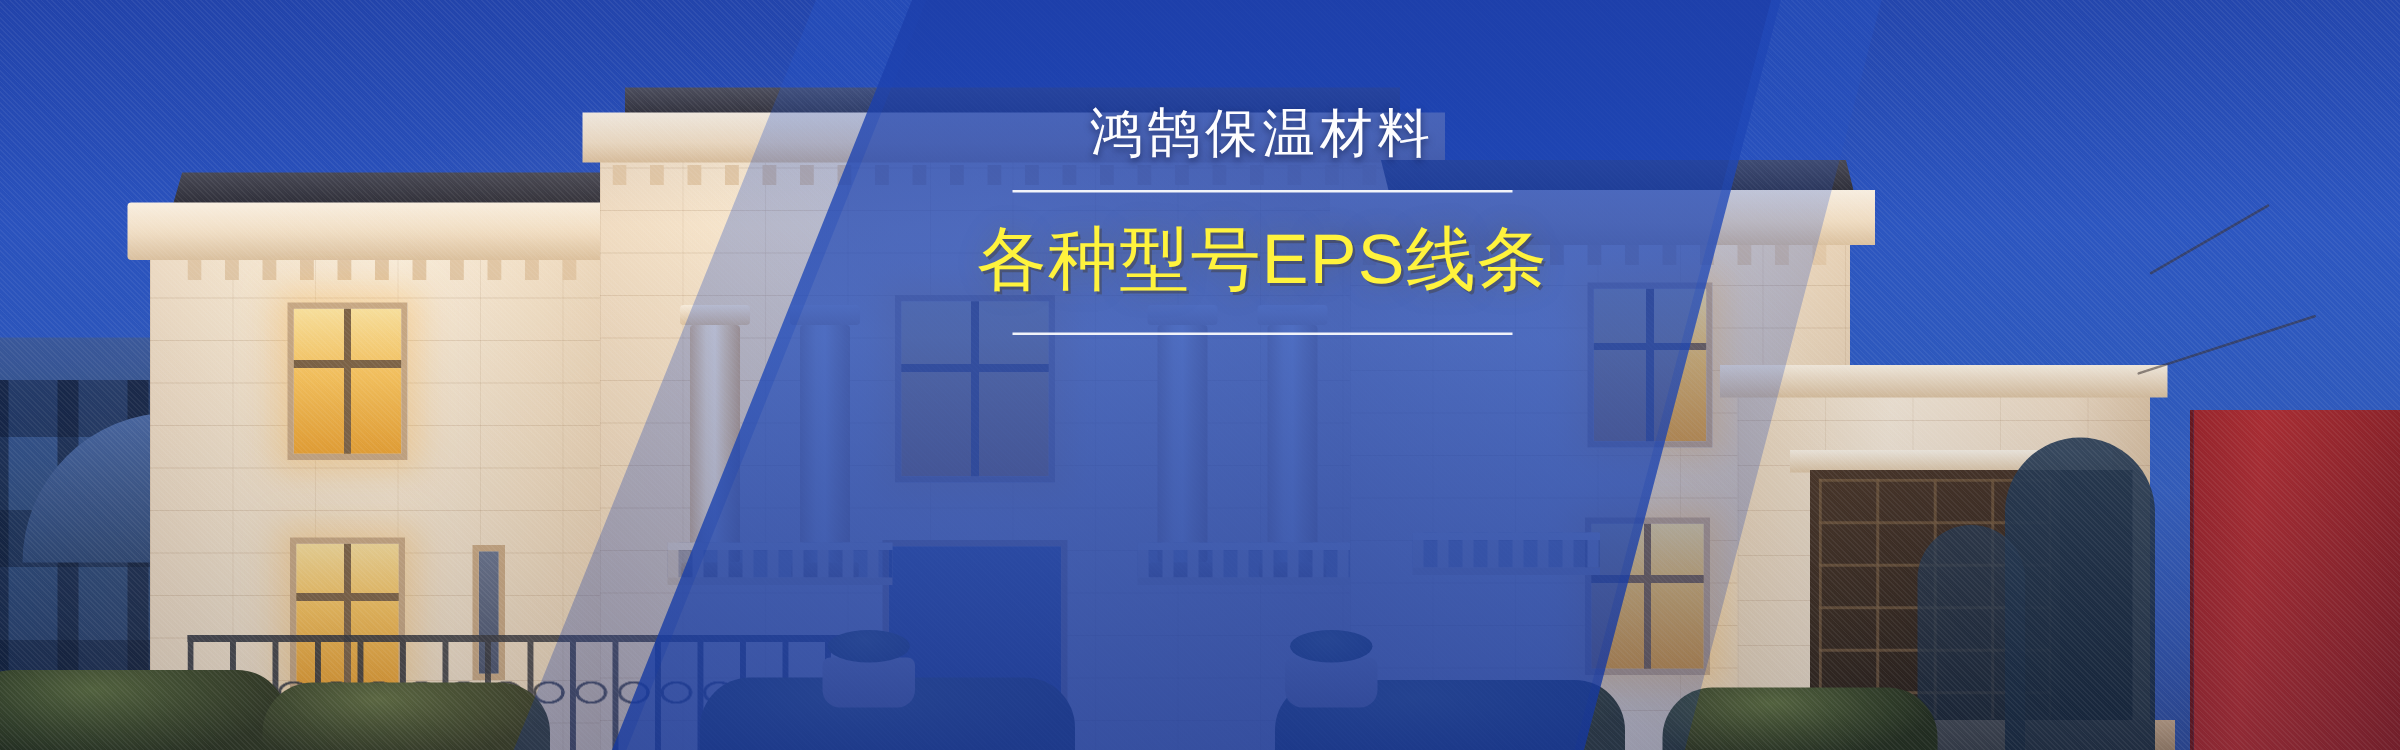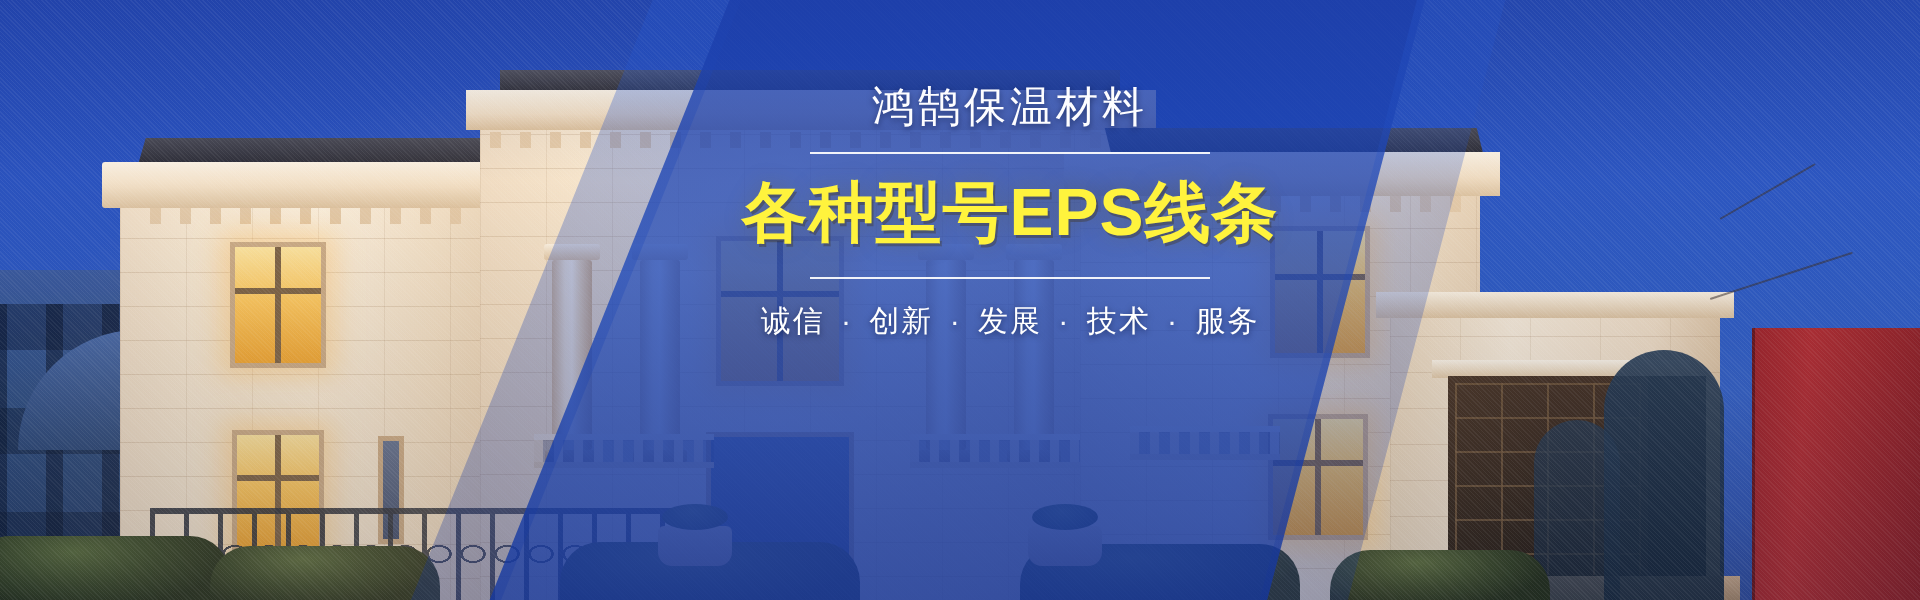"各种型号EPS线条" .head { font-size: 66px -> 56px; font-weight: 700 -> 400 }
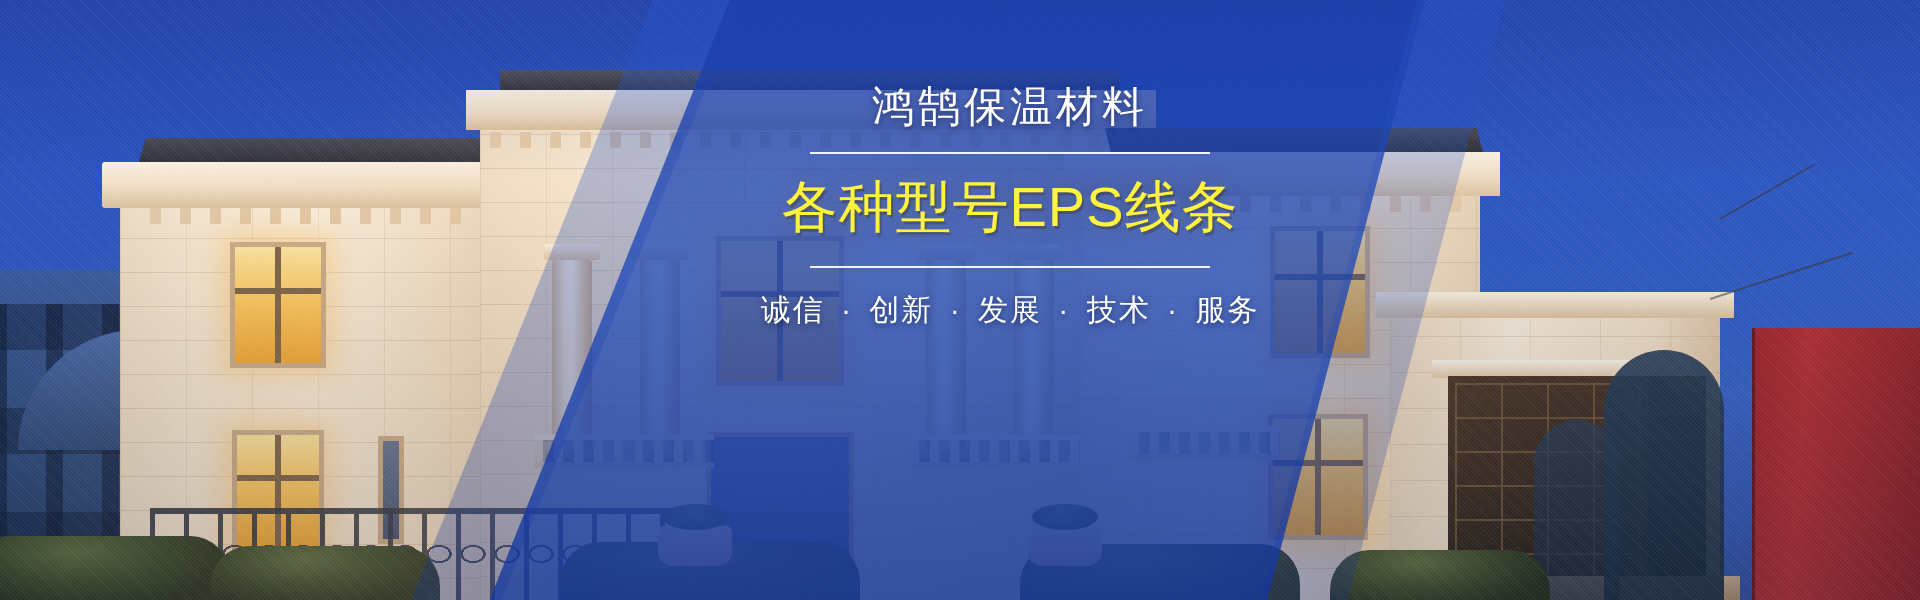"诚信 · 创新 · 发展" div.tagline { html: <div> <span>诚信</span> <span>·</span> <span>创新</span> <span>·</span> <span>发展</span> <span>·</span> <span>技术</span> <span>·</span> <span>服务</span> </div> -> none }
